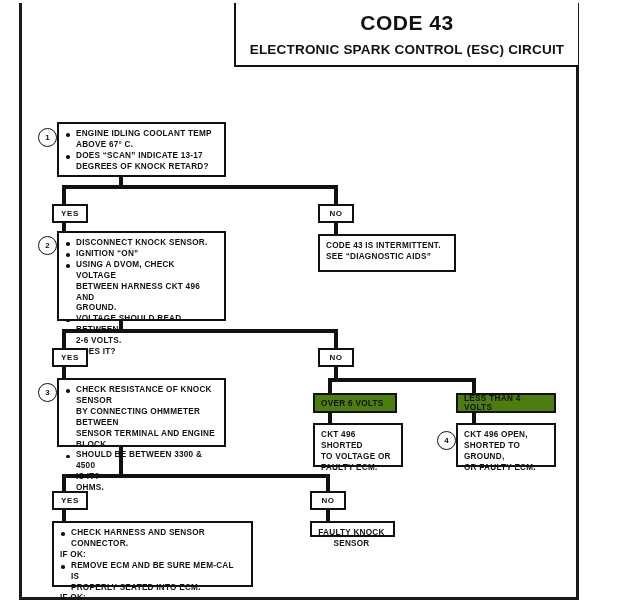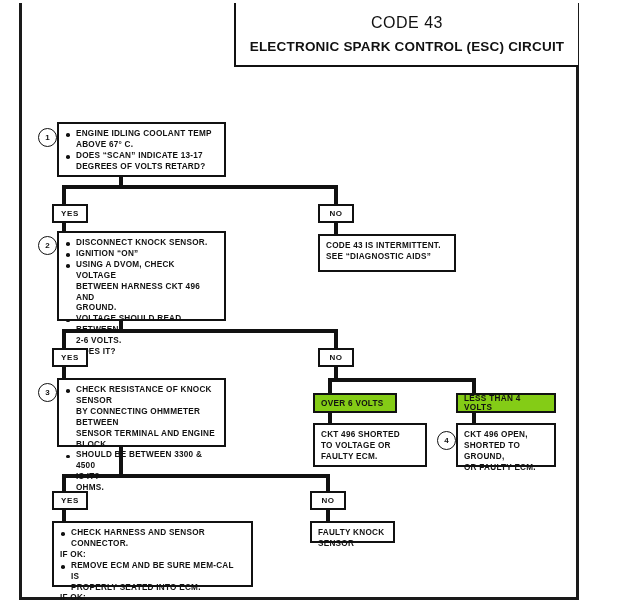"CODE 43" .title-main { font-size: 16px -> 21px; font-weight: normal -> bold }
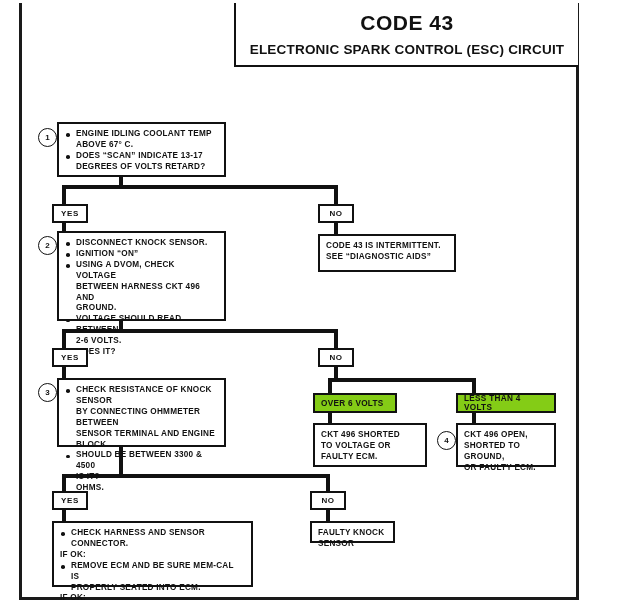"DEGREES OF VOLTS RETARD?" li.cont { text: VOLTS -> KNOCK }
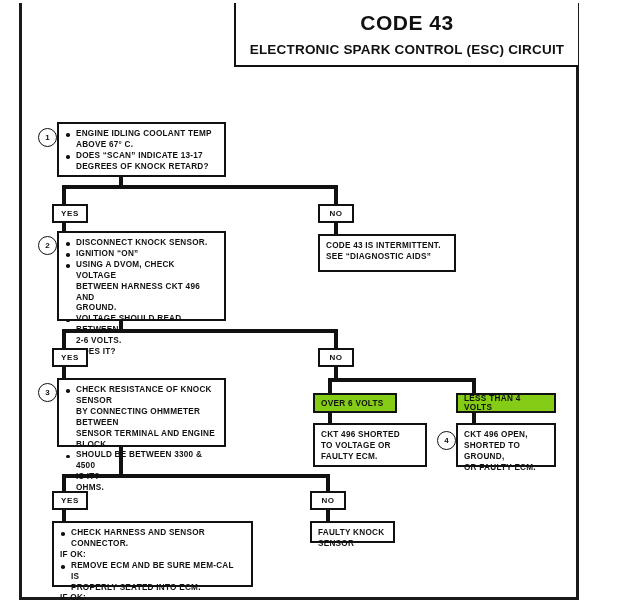"OVER 6 VOLTS" .plate { background: #84cc16 -> #4d7c0f }
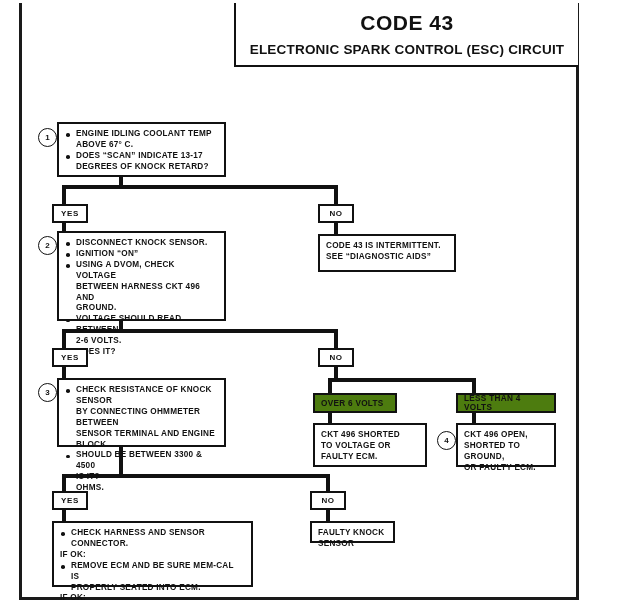"CKT 496 SHORTED" div.box { width: 114px -> 90px }
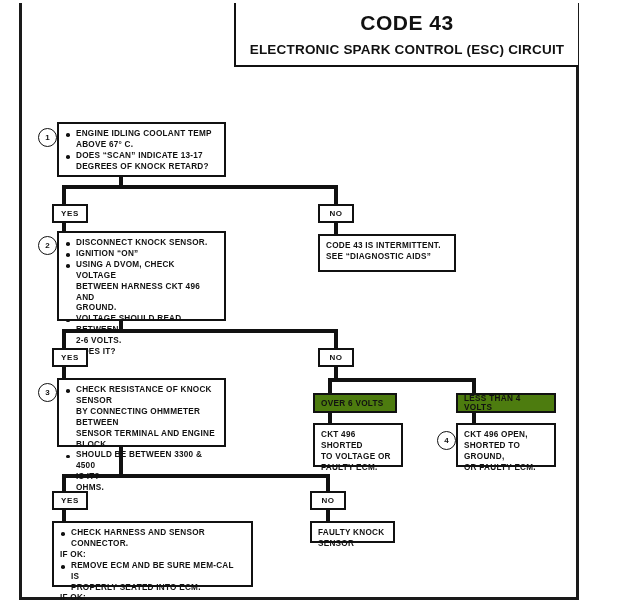"FAULTY KNOCK" div.box { height: 22px -> 16px; text-align: none -> center }
